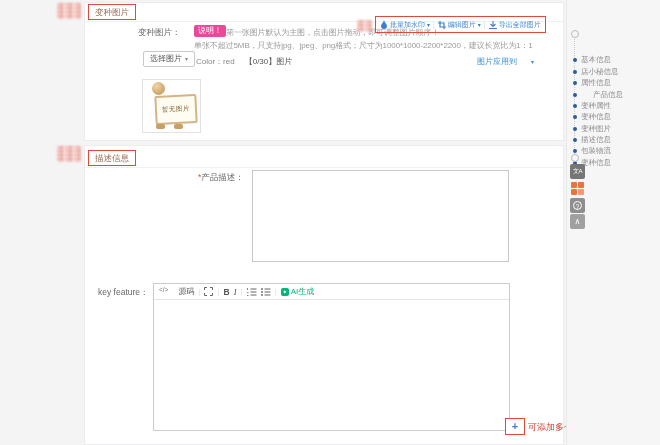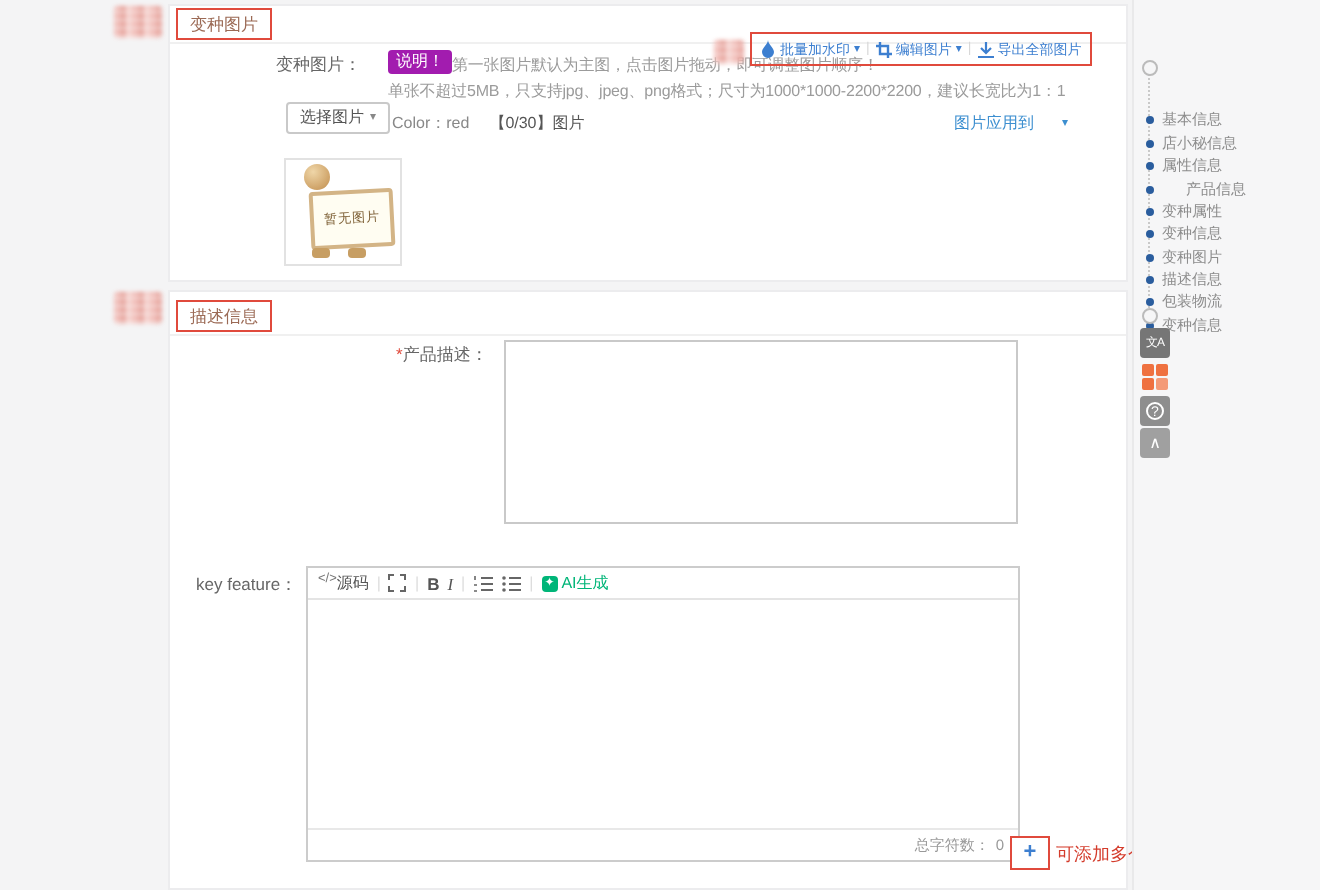"说明！" .badge { background: #a21caf -> #ec4899 }
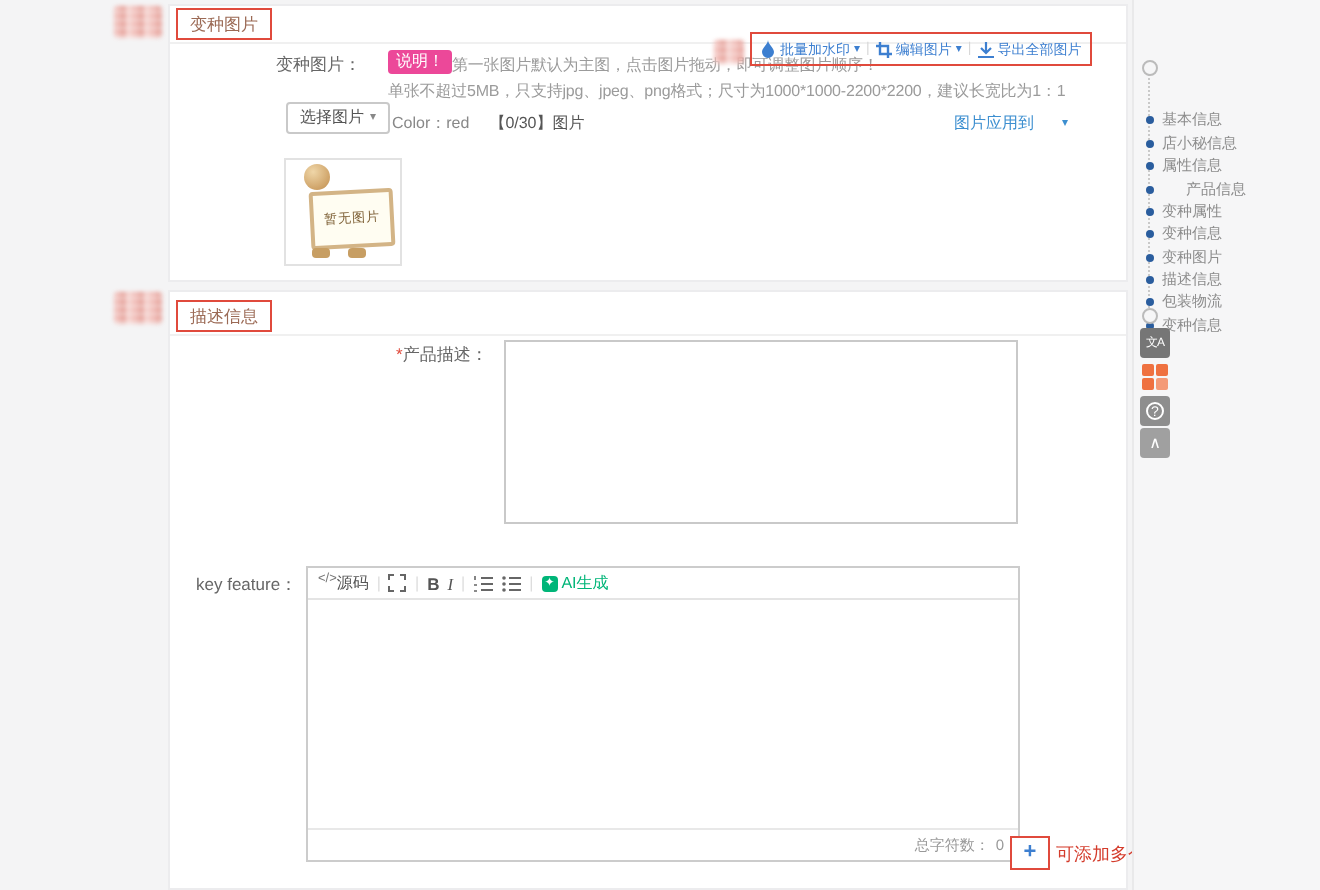"源码" .ed-btn { gap: 0 -> 10px }
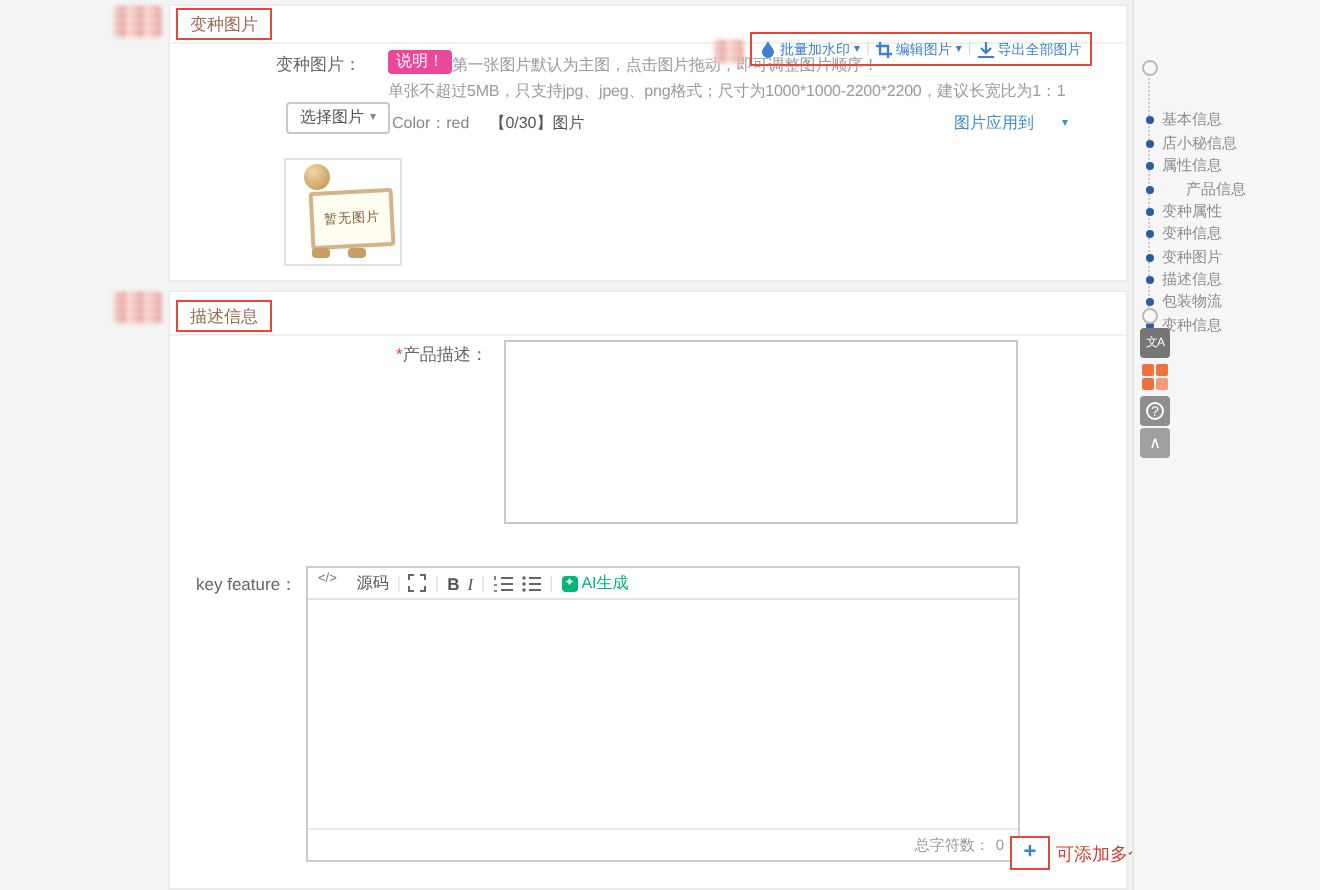"总字符数：" div.ed-status { html: <div> <span>总字符数：</span> <span>0</span> </div> -> none }
